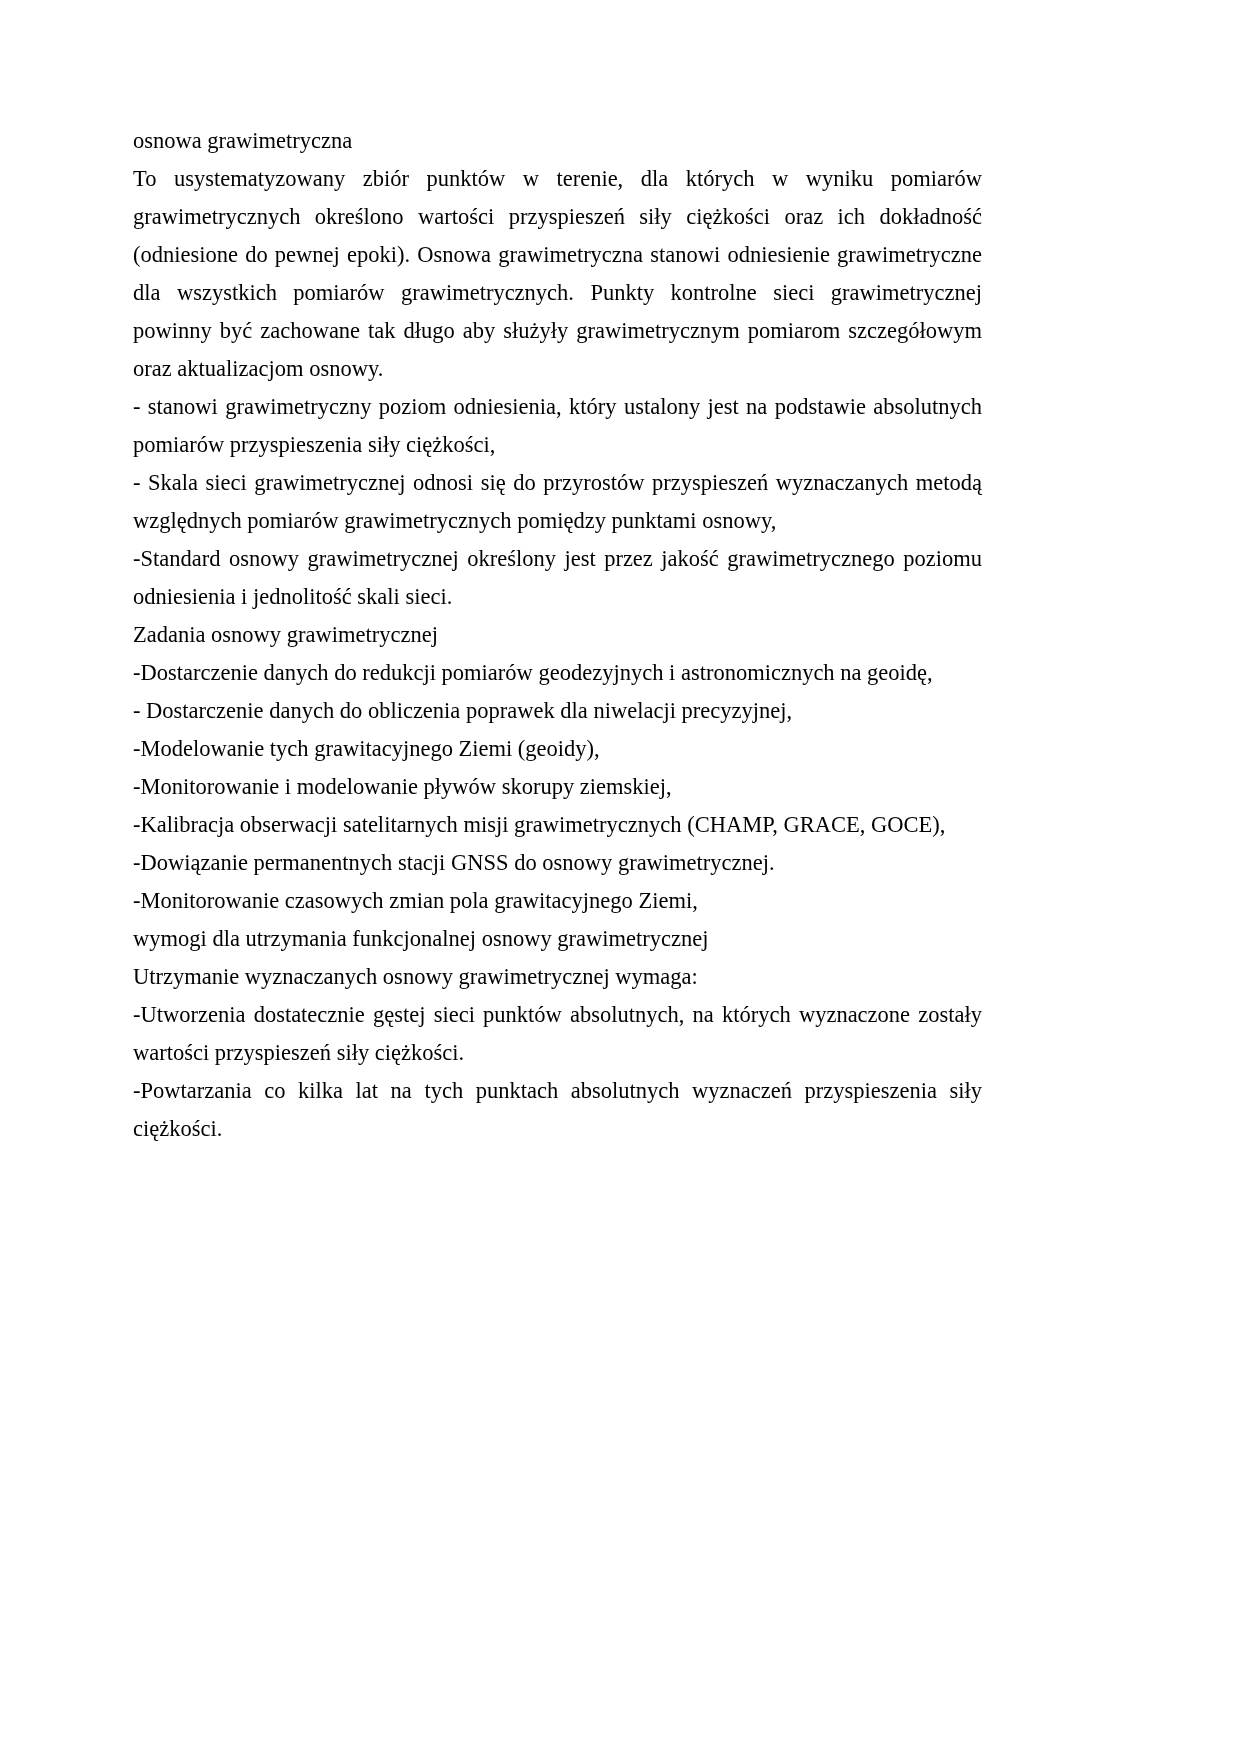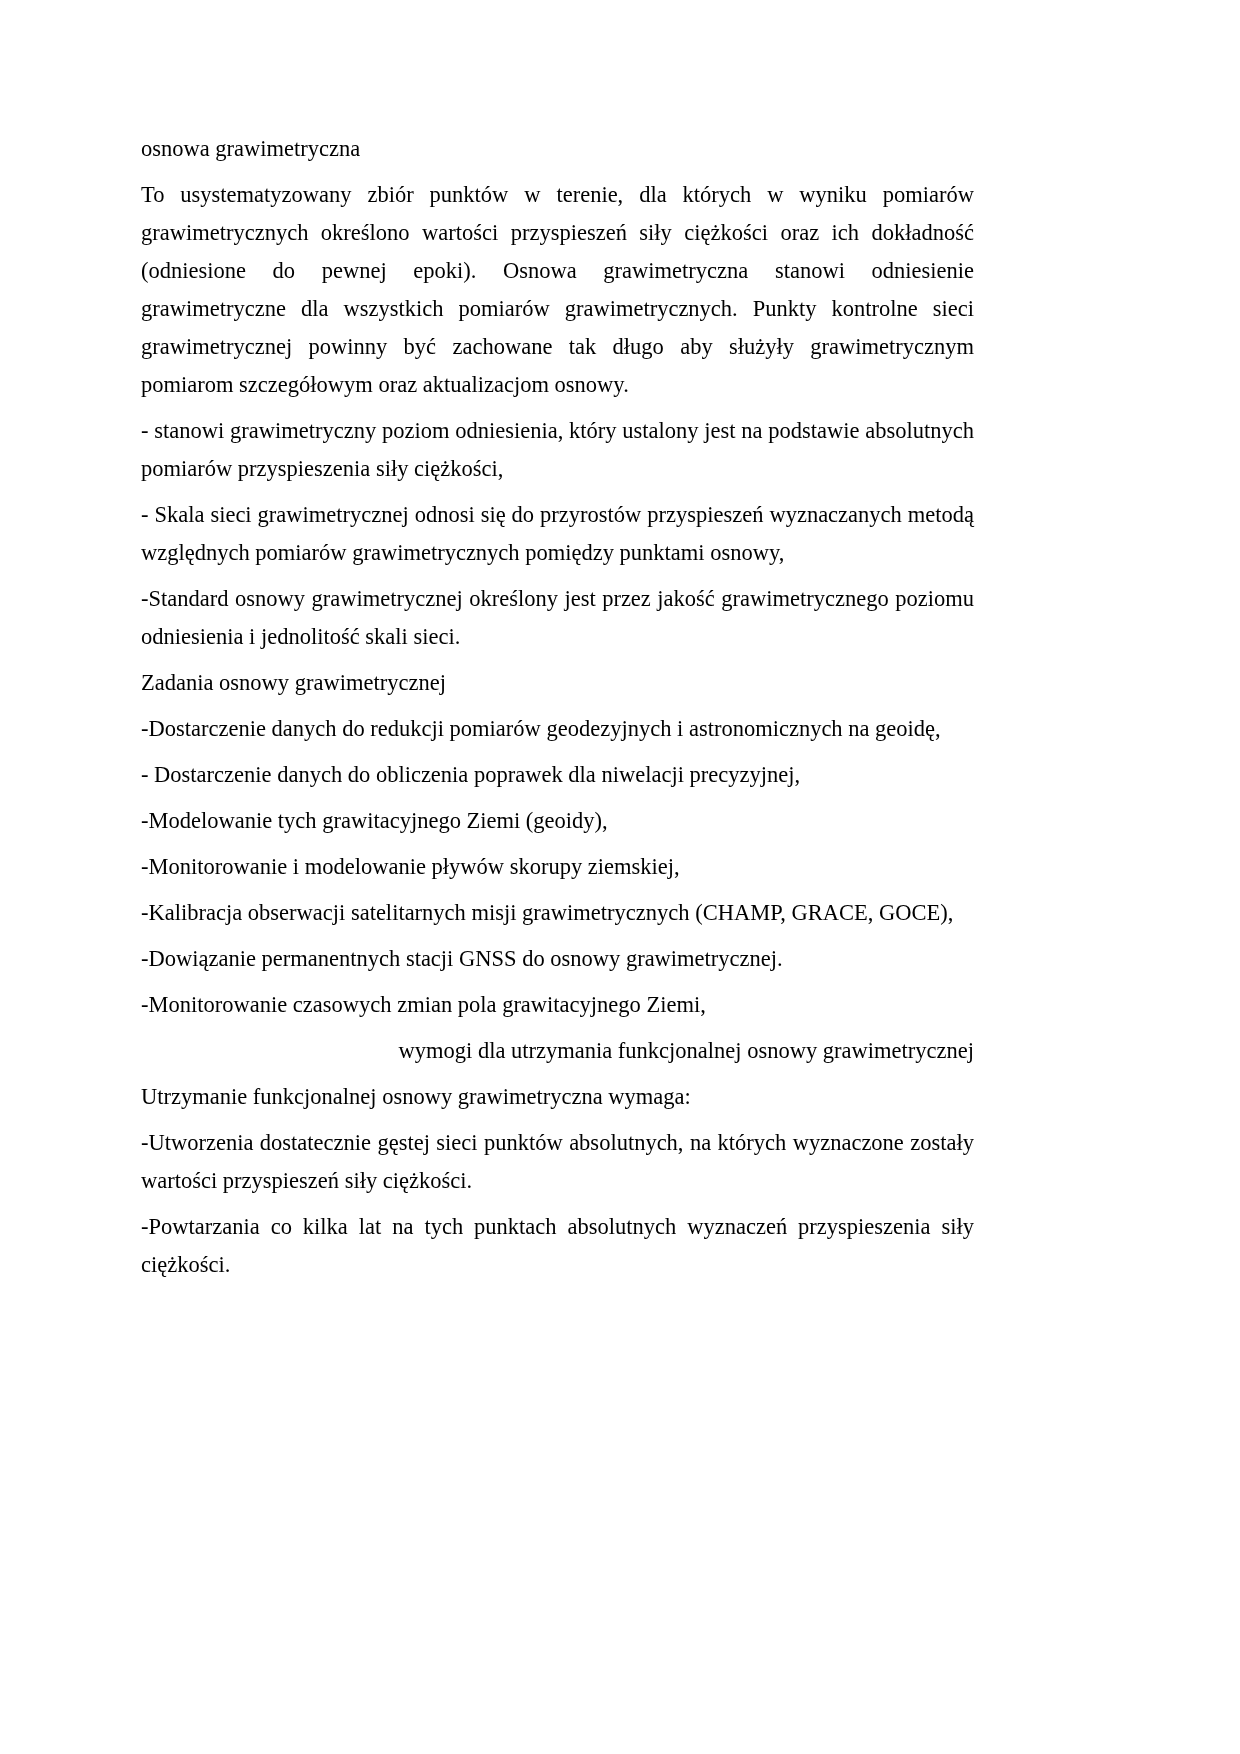"osnowa grawimetryczna" .content p, .content h1, .content h2 { margin: 8px -> 0 }
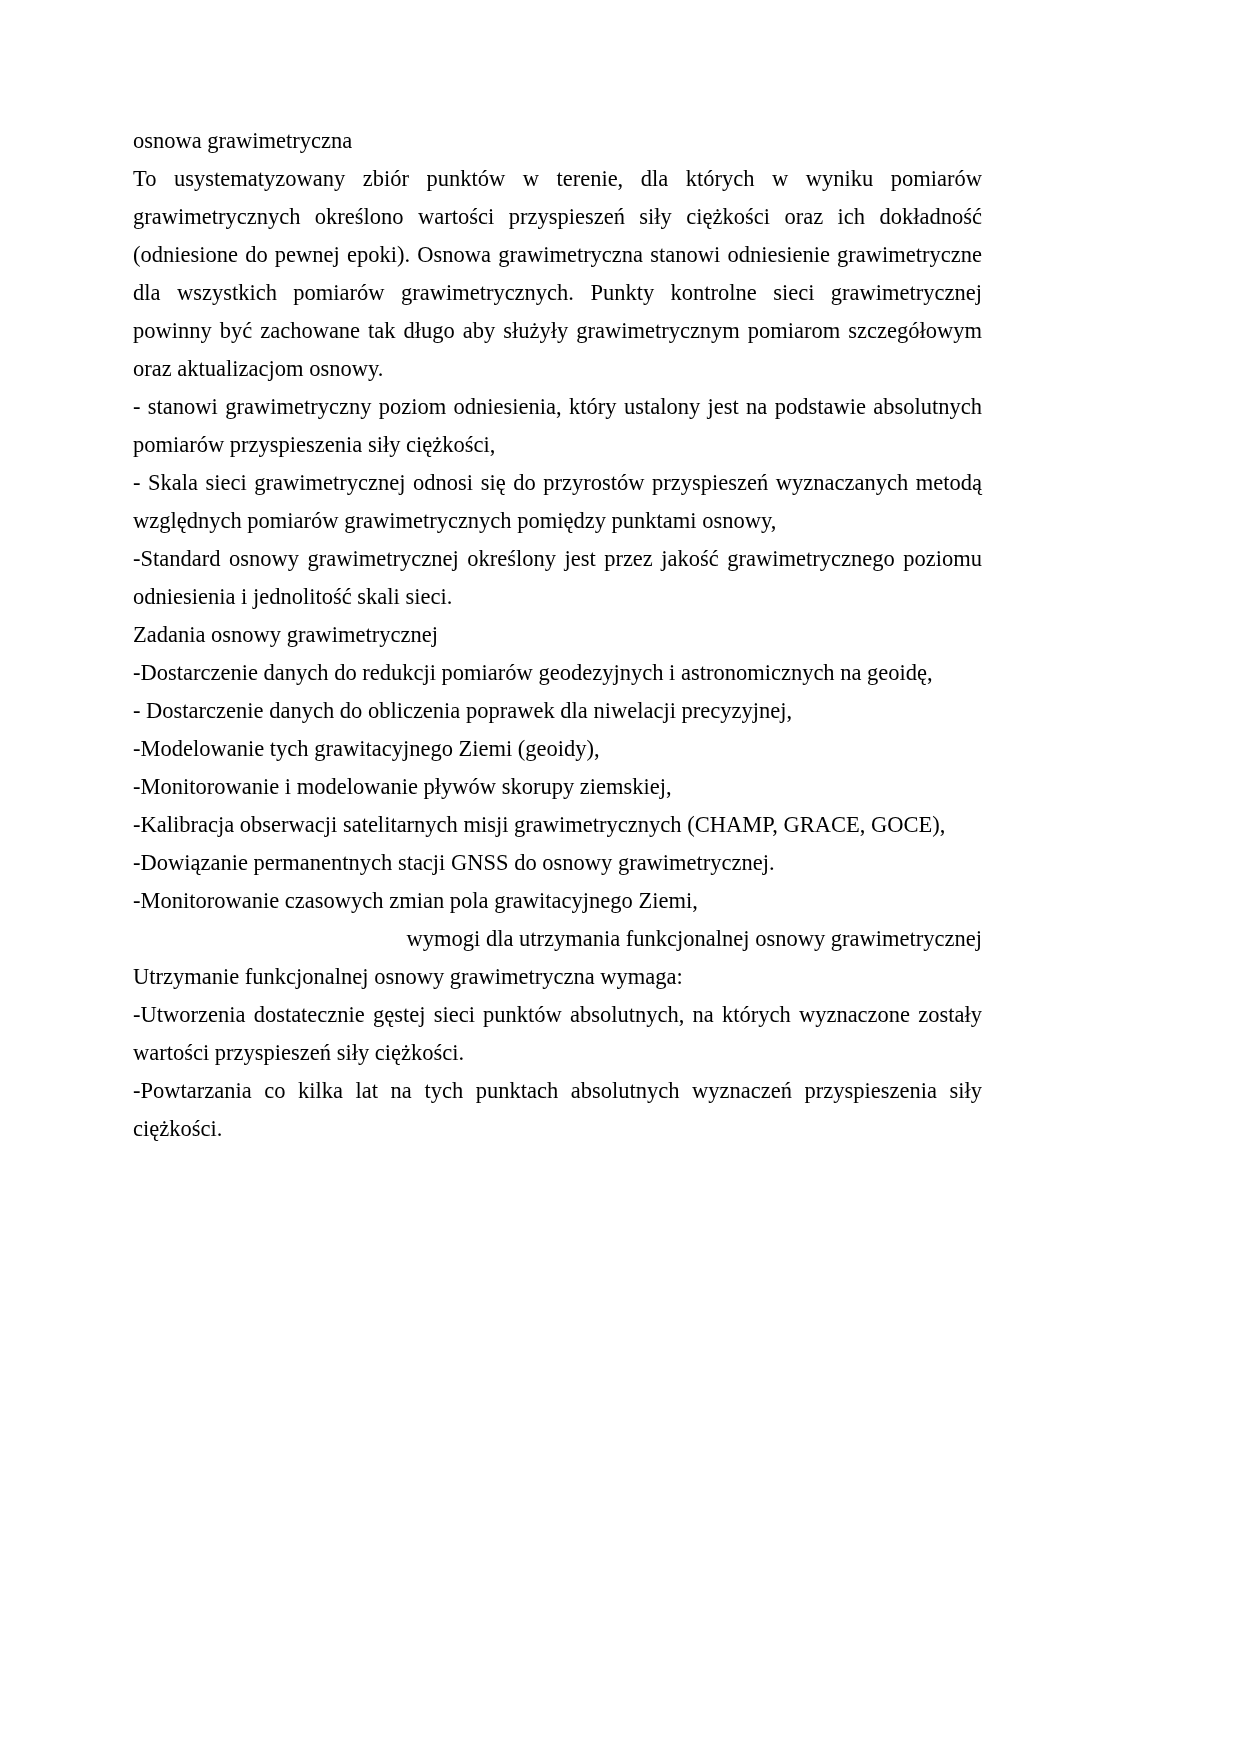"wymogi dla utrzymania funkcjonalnej" .heading-mid { text-align: right -> none }
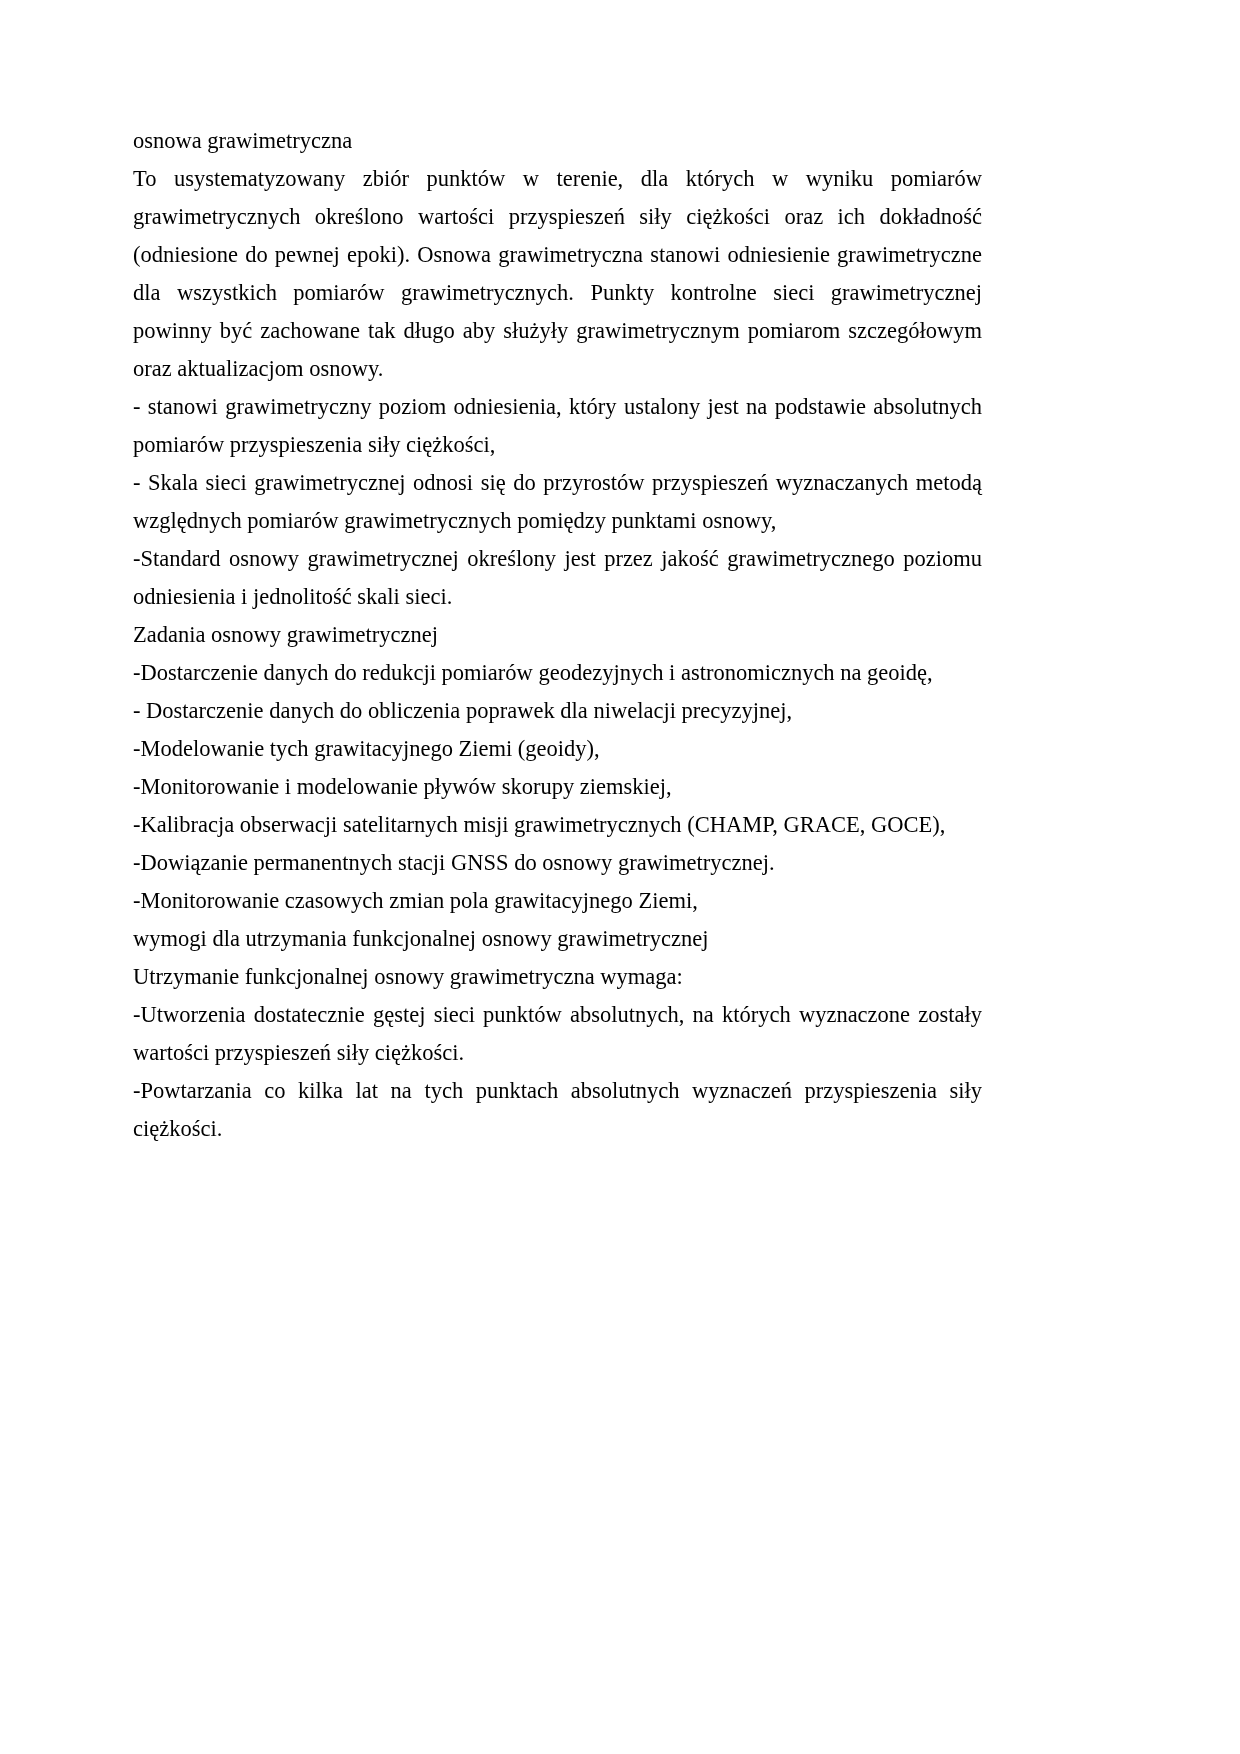"Utrzymanie funkcjonalnej osnowy" p { text: funkcjonalnej osnowy grawimetryczna -> wyznaczanych osnowy grawimetrycznej }
